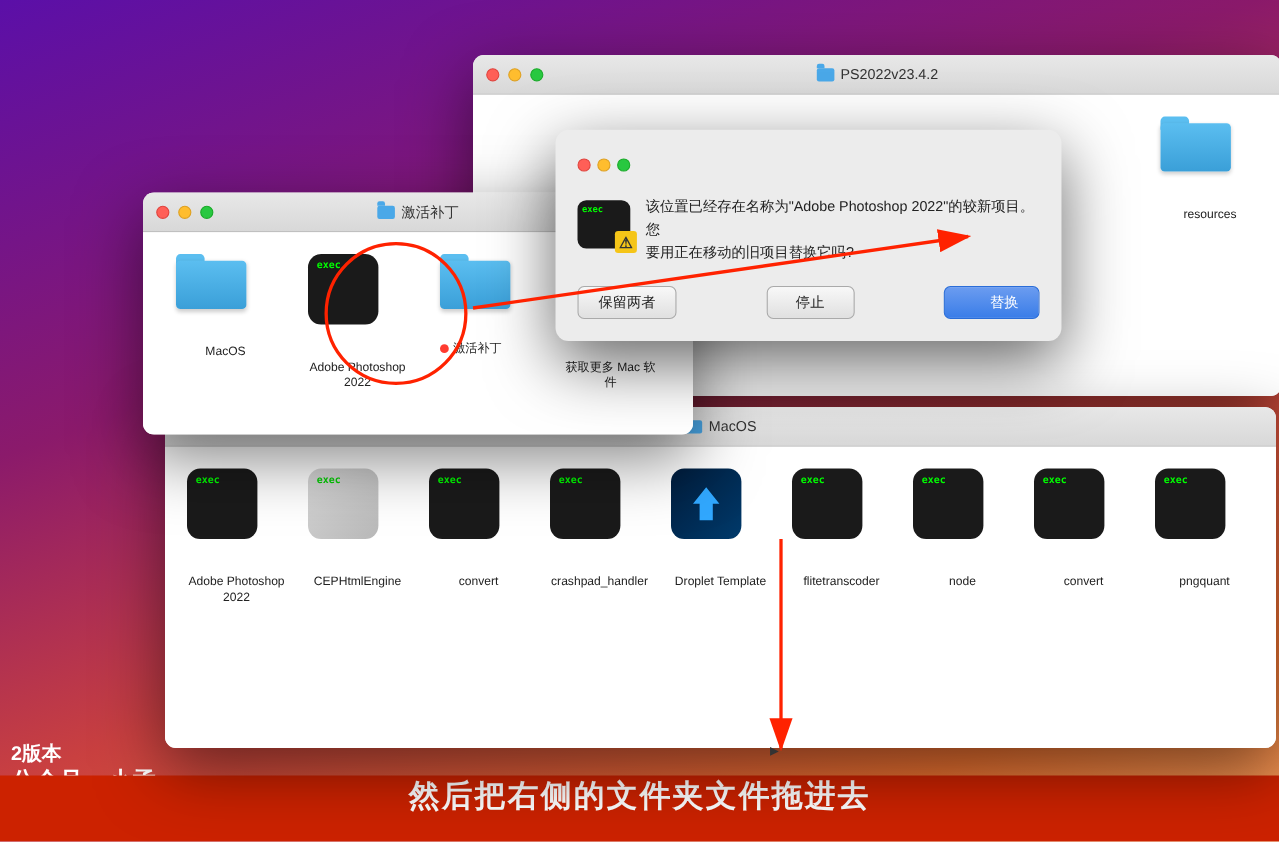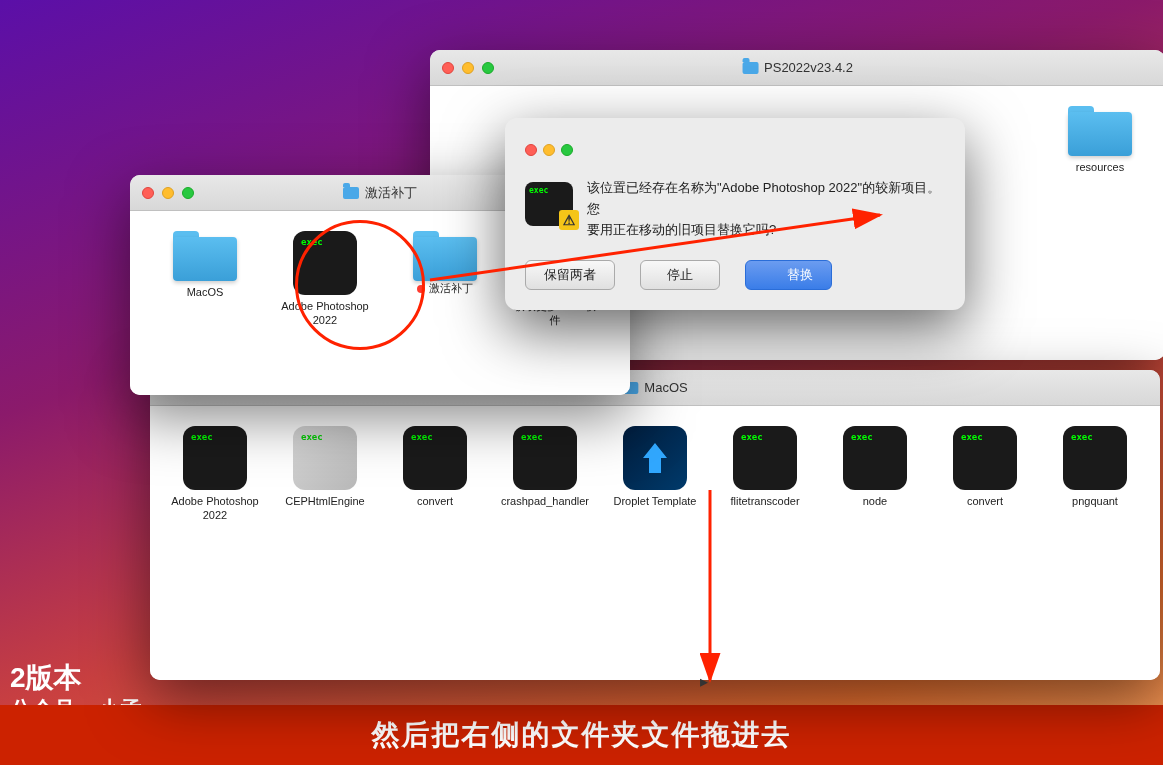"resources" .file-item { align-items: center -> none; gap: none -> 28px }
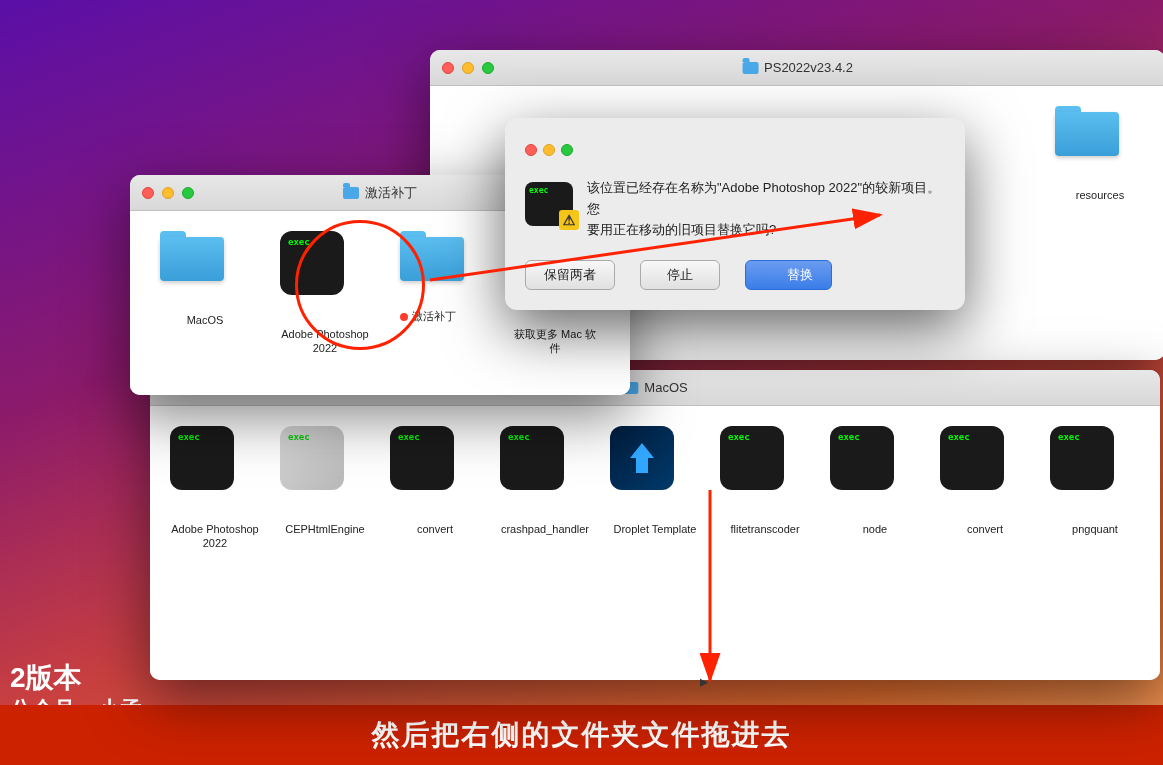"保留两者" .dialog-buttons { justify-content: flex-start -> space-between }
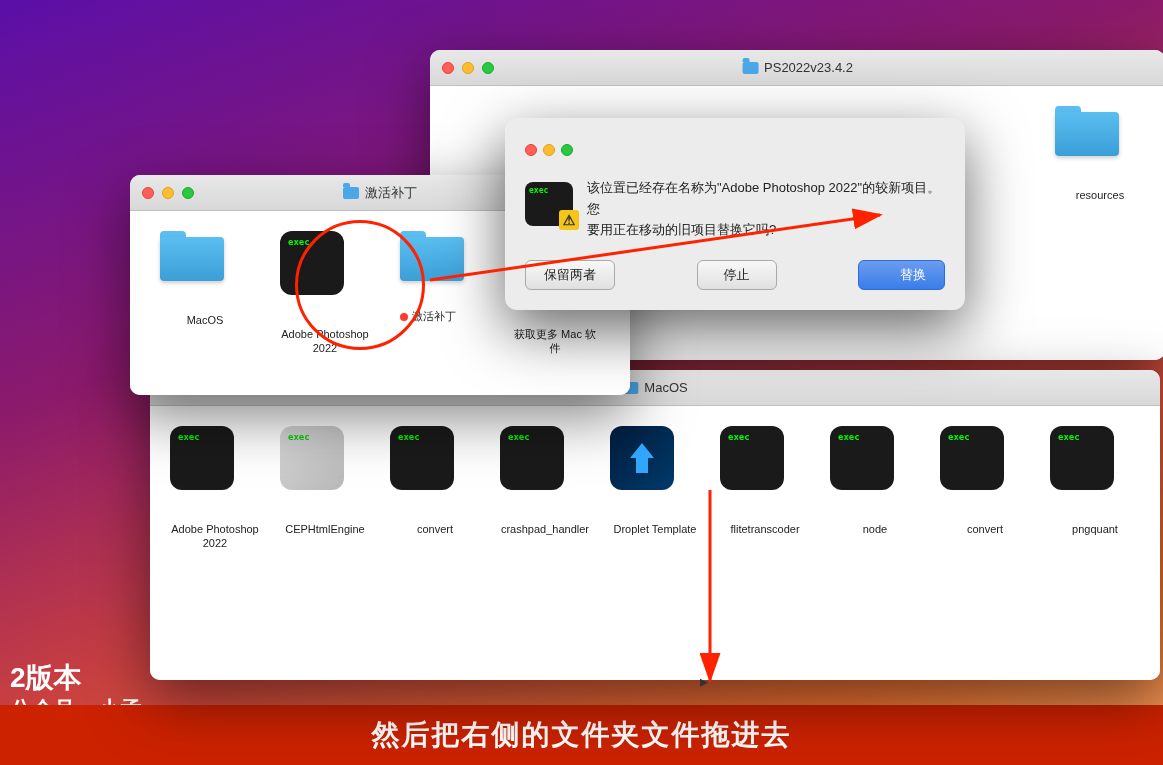"2版本" div { font-size: 28px -> 18px }
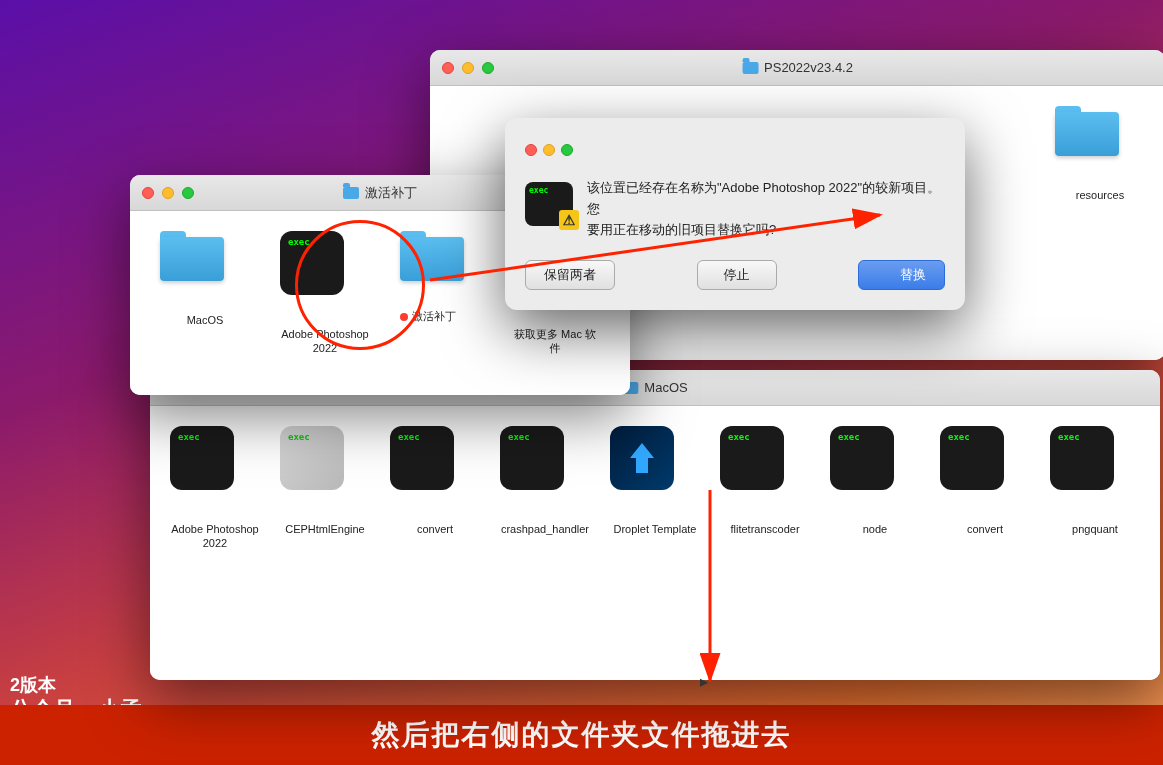"然后把右侧的文件夹文件拖进去" .bottom-banner { align-items: center -> flex-start }
